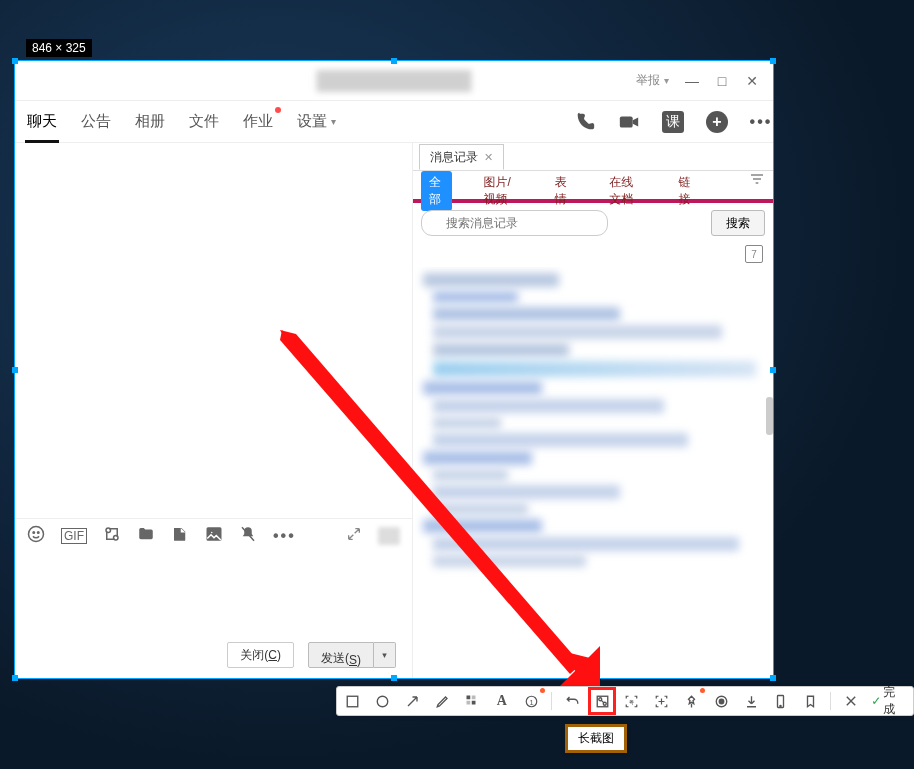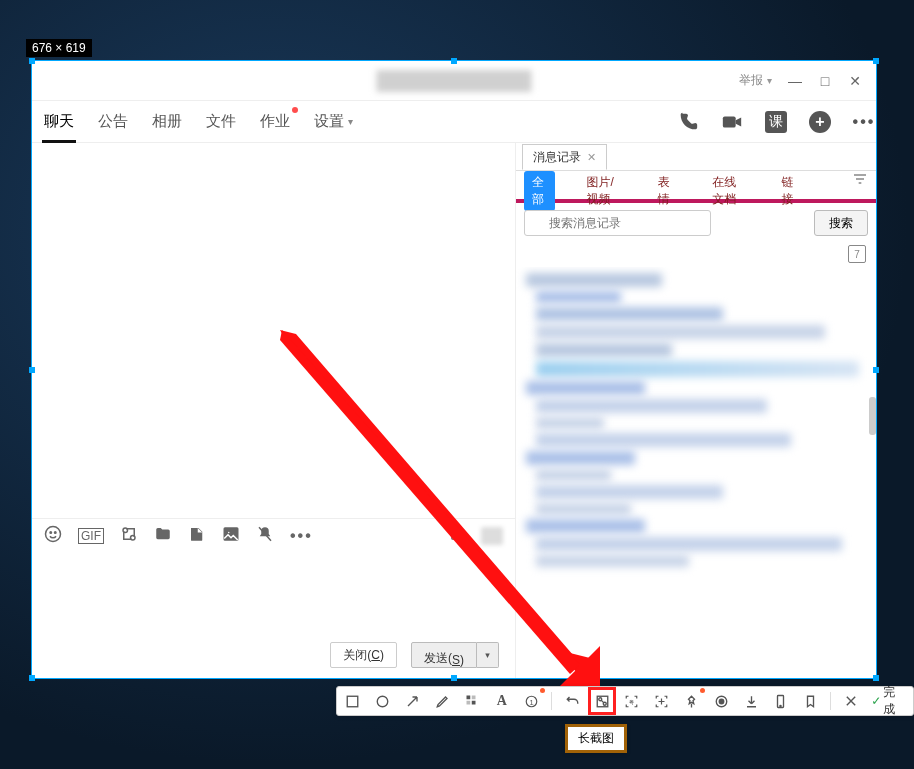"676 × 619" div.dim-label { text: 676 × 619 -> 846 × 325 }
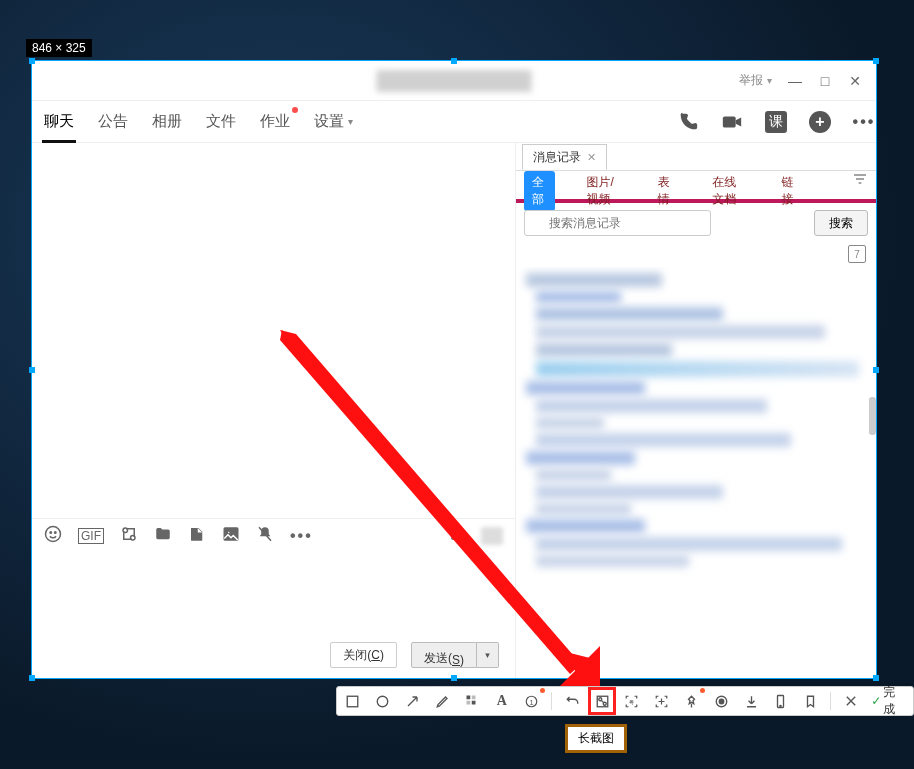"举报" .selection { left: 31px -> 14px; width: 846px -> 760px }
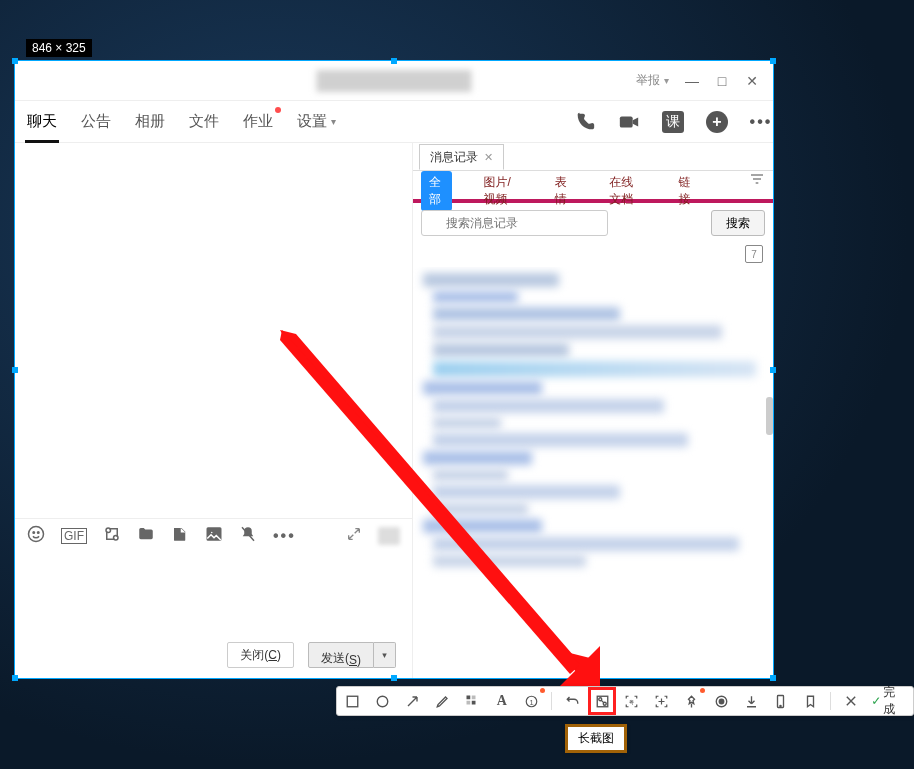"搜索消息记录" .search-in { border-radius: 3px -> 11px }
